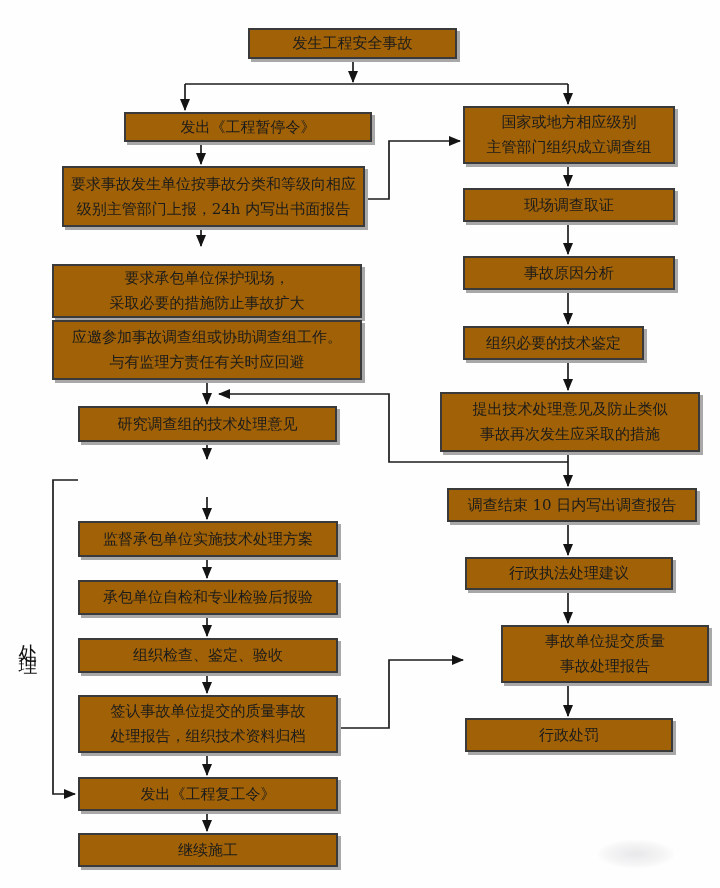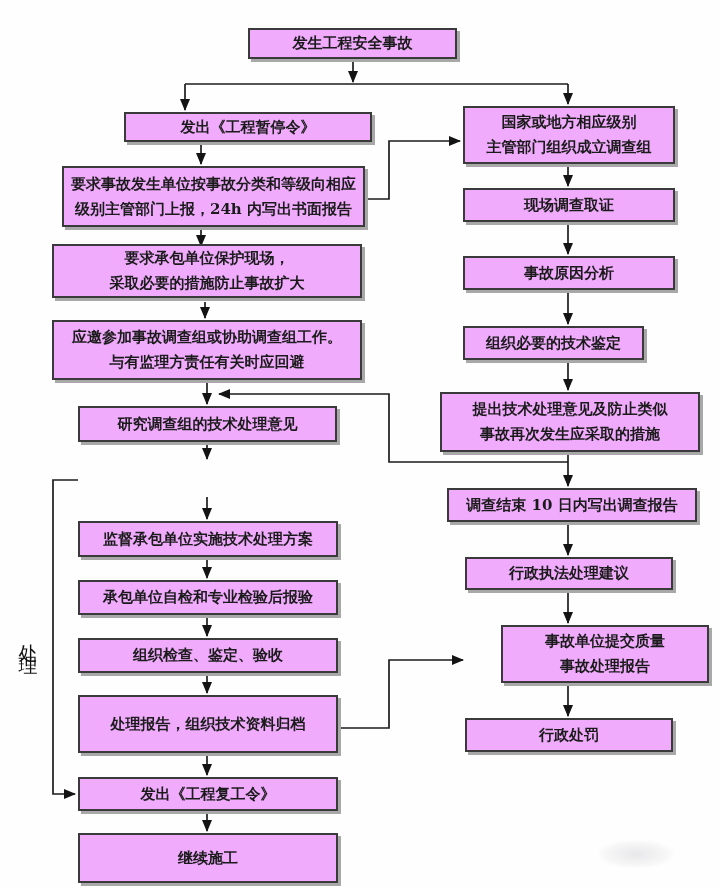"发生工程安全事故" .node { background: #f0abfc -> #a16207; font-weight: bold -> none }
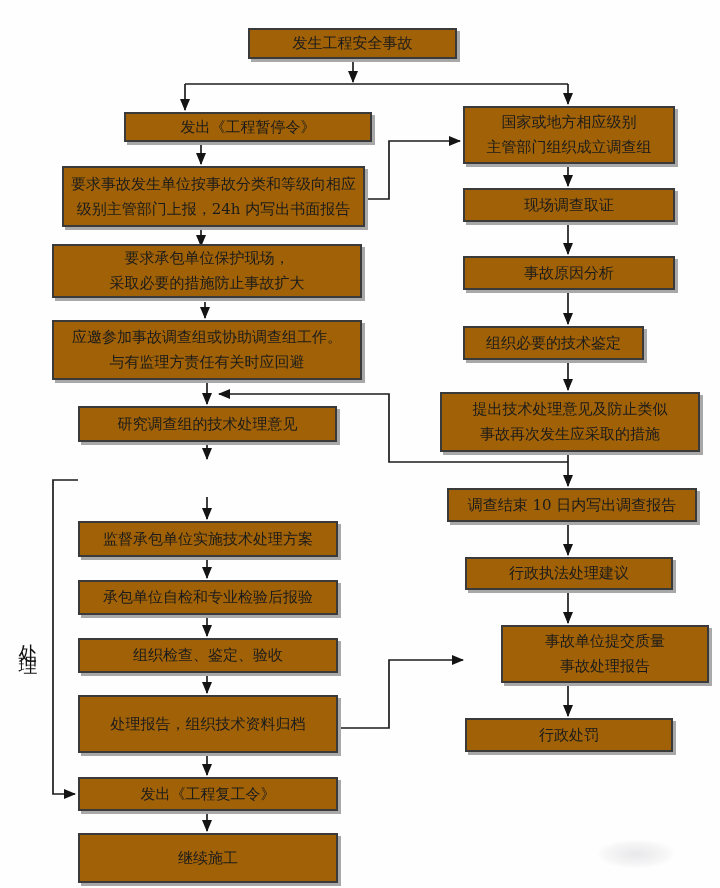"要求承包单位保护现场，" div.node { top: 244px -> 264px }
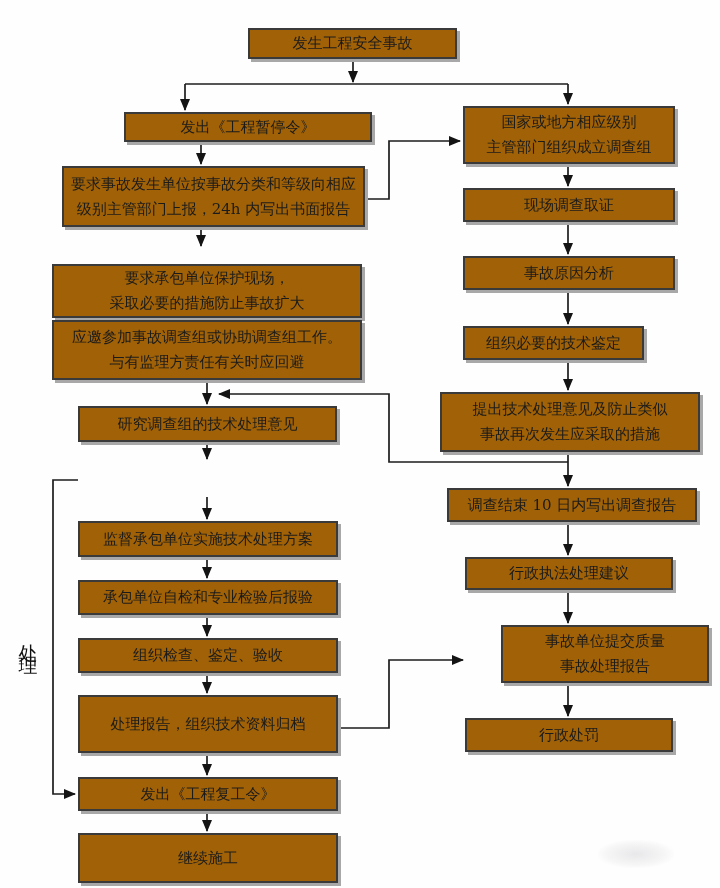"签认事故单位提交的质量事故" div.node-line { html: none -> <div>签认事故单位提交的质量事故</div> }
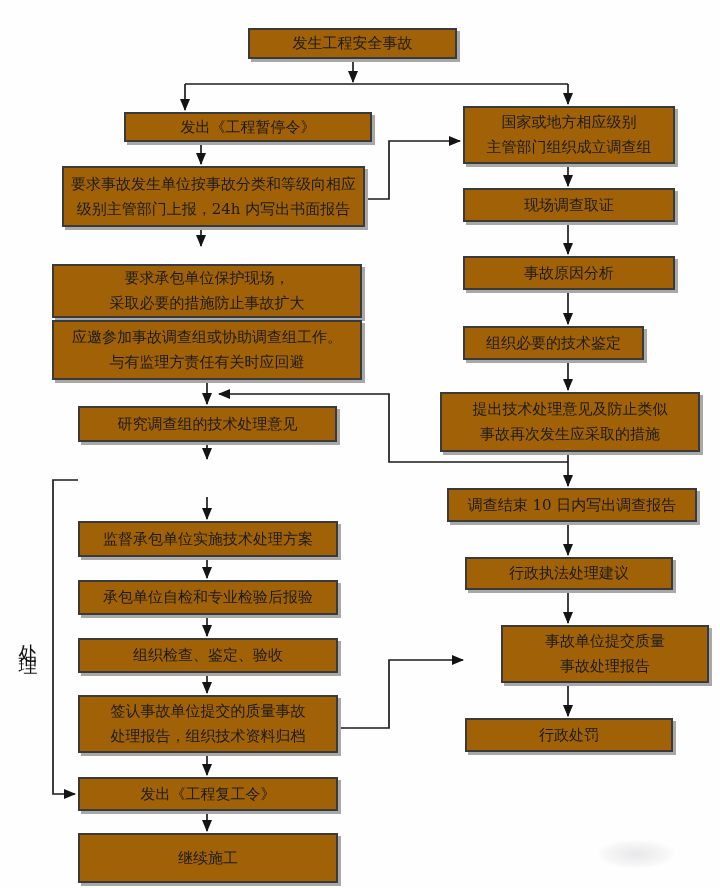"继续施工" div.node { height: 50px -> 34px }
